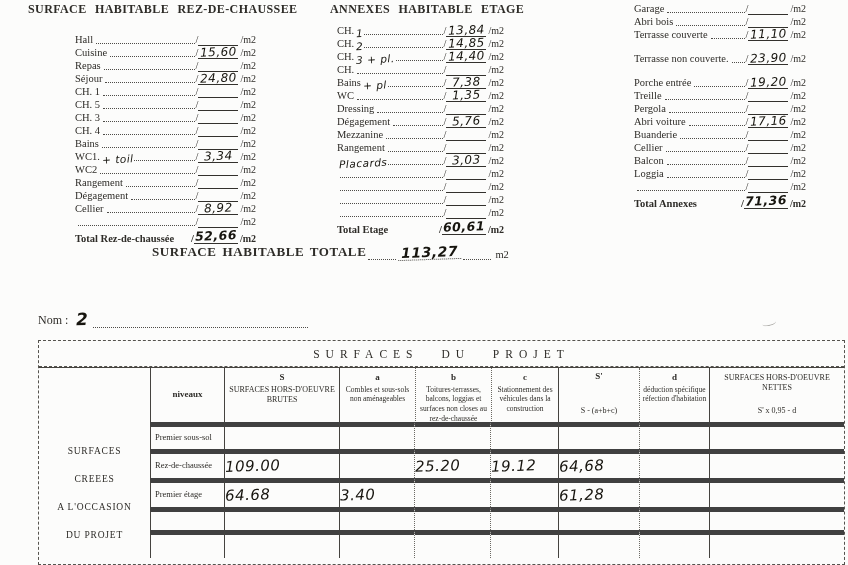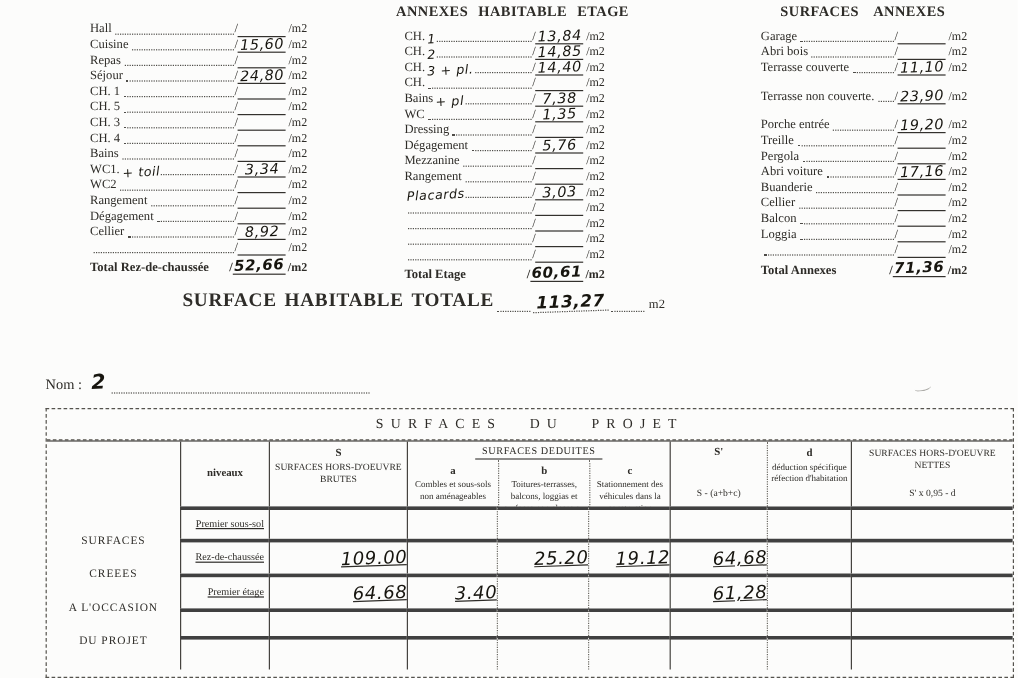"SURFACE HABITABLE REZ-DE-CHAUSSEE" div.sec-title { html: none -> <div>SURFACE HABITABLE REZ-DE-CHAUSSEE</div> }
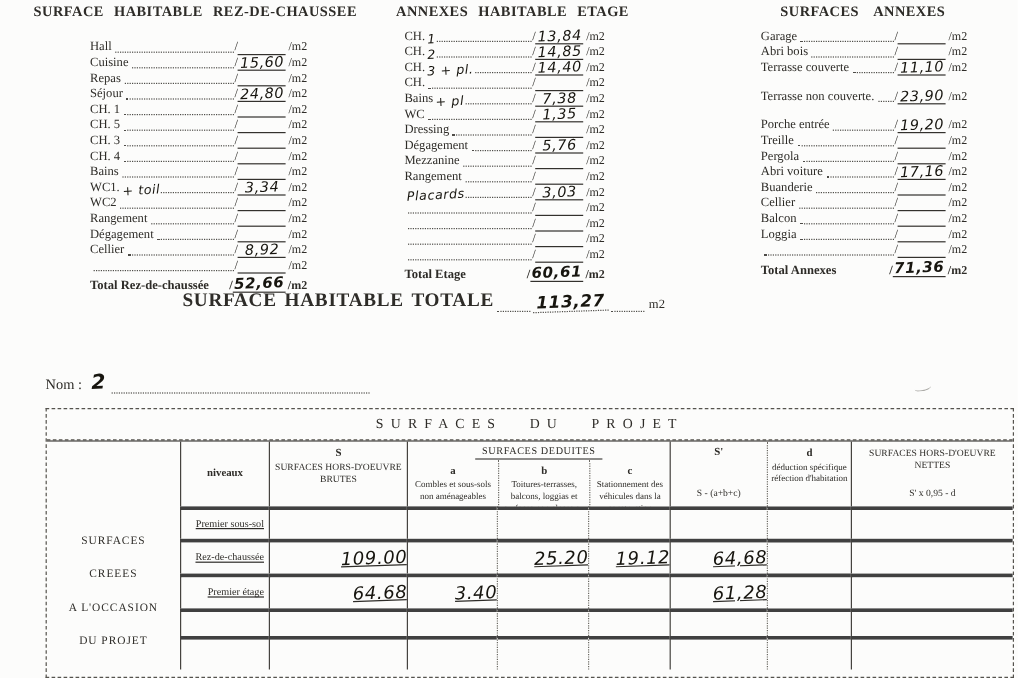"SURFACES ANNEXES" div.sec-title { html: <div>SURFACES ANNEXES</div> -> none }
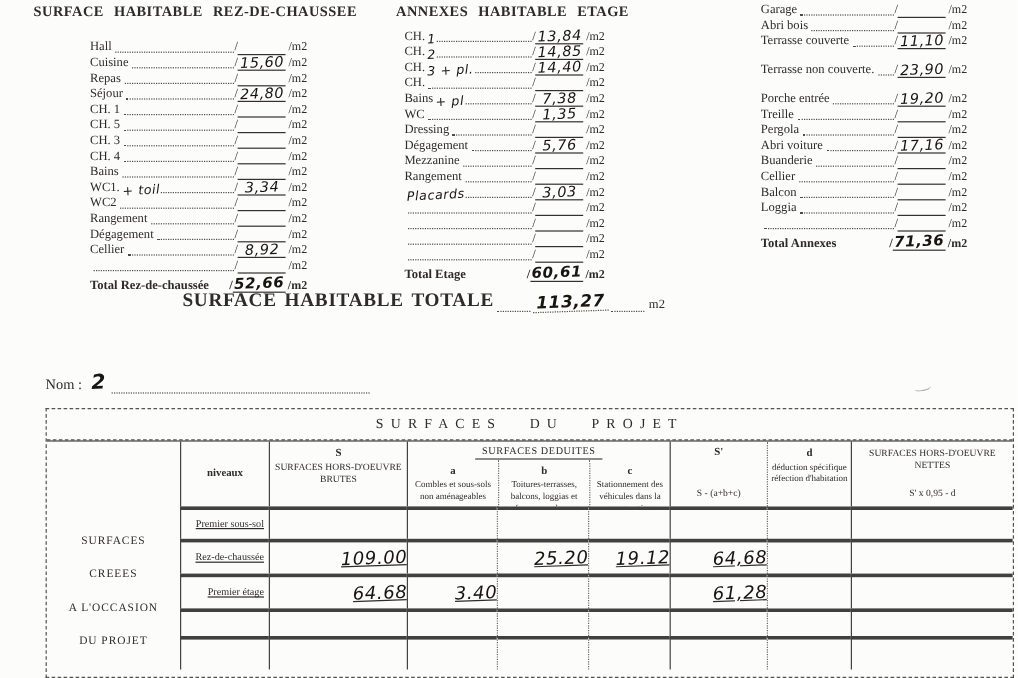"SURFACE HABITABLE TOTALE" .gt-label { font-size: 16px -> 13px }
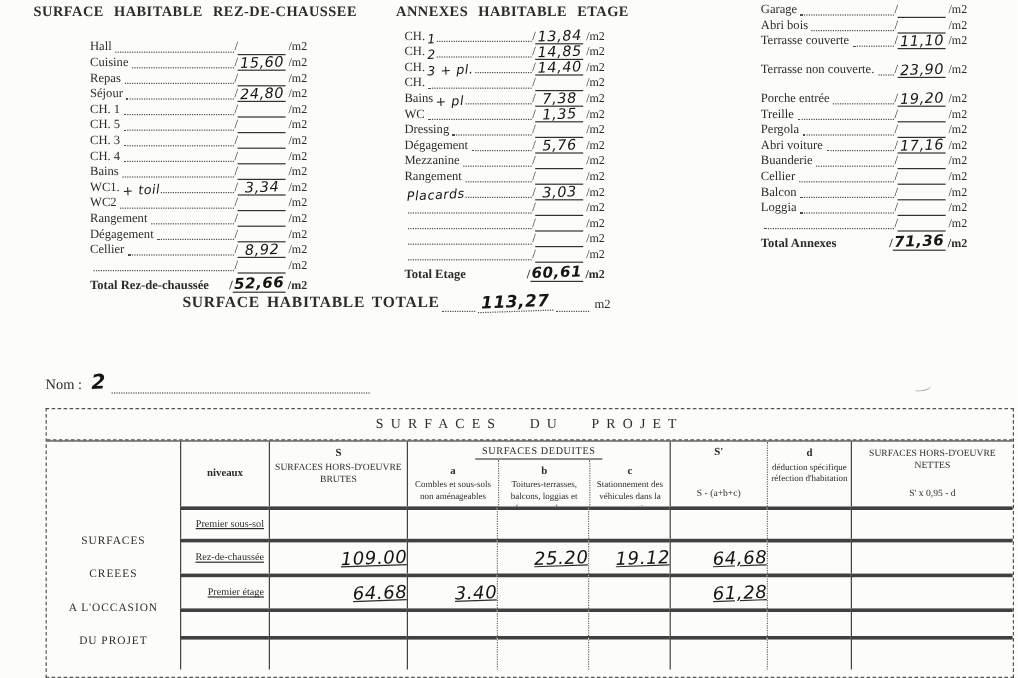"SURFACES DEDUITES" div.grp-title-wrap { html: <div> <span>SURFACES DEDUITES</span> </div> -> none }
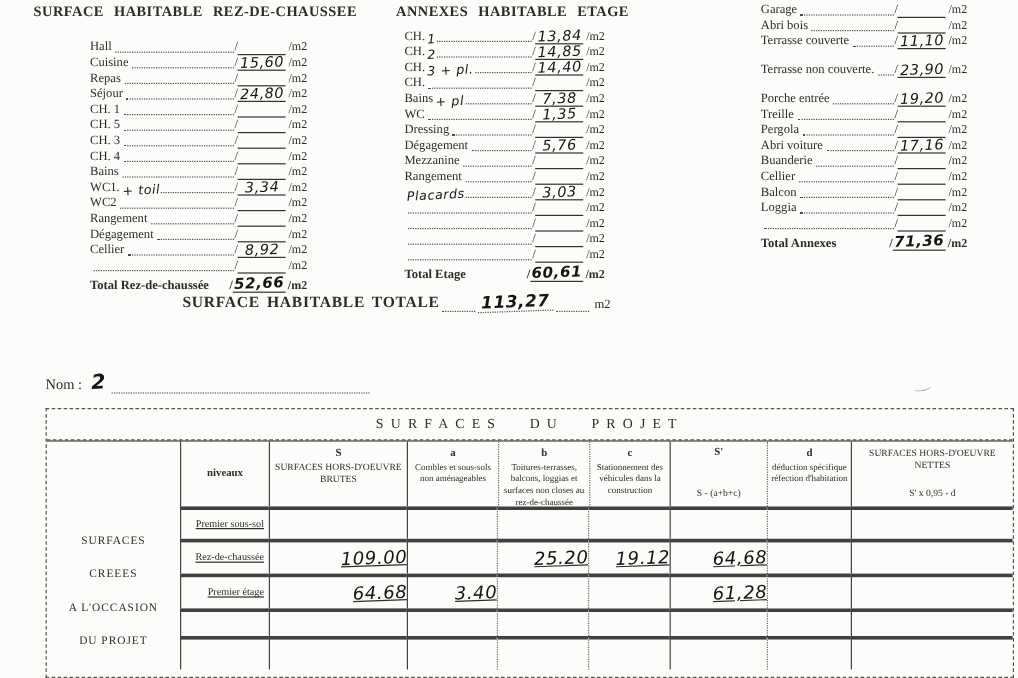"Premier sous-sol" .cell.body { border-top: 3px solid #404040 -> 5px solid #404040; justify-content: flex-end -> flex-start; text-decoration: underline -> none }
